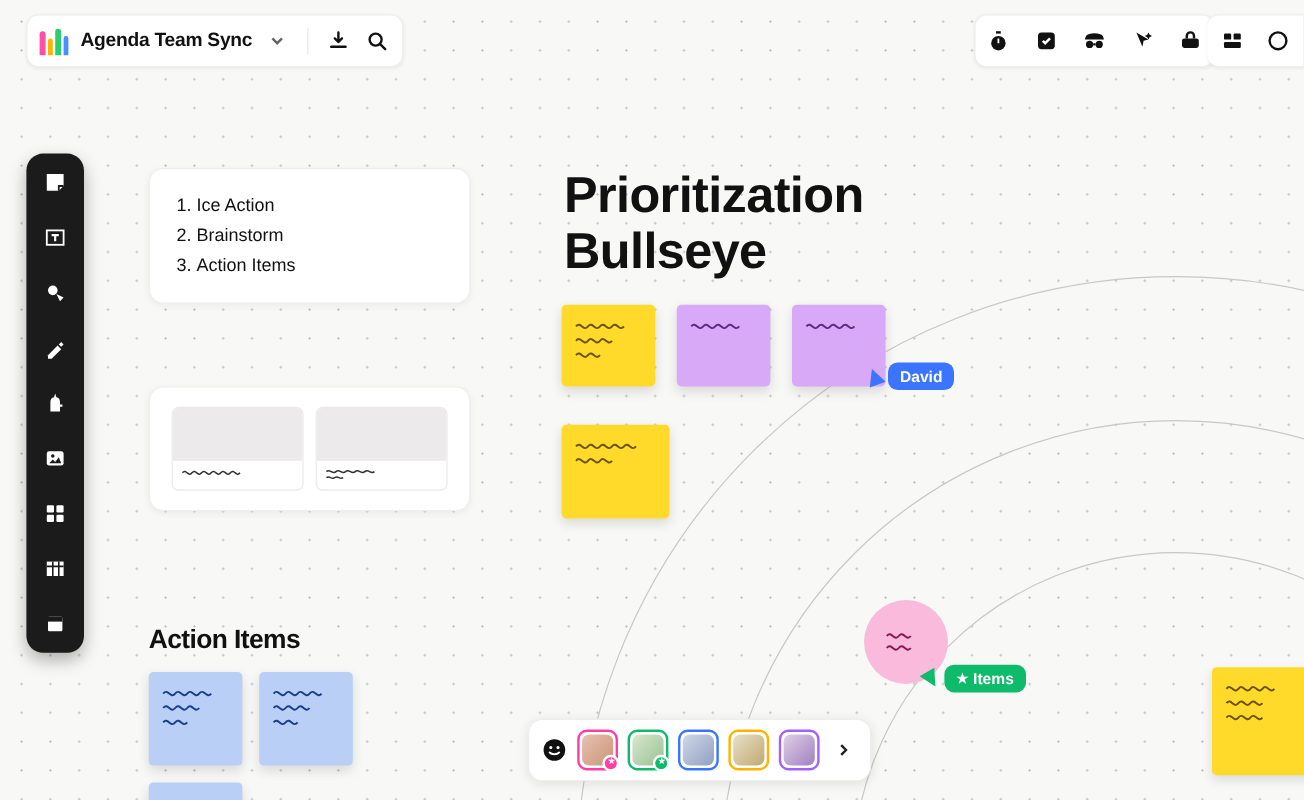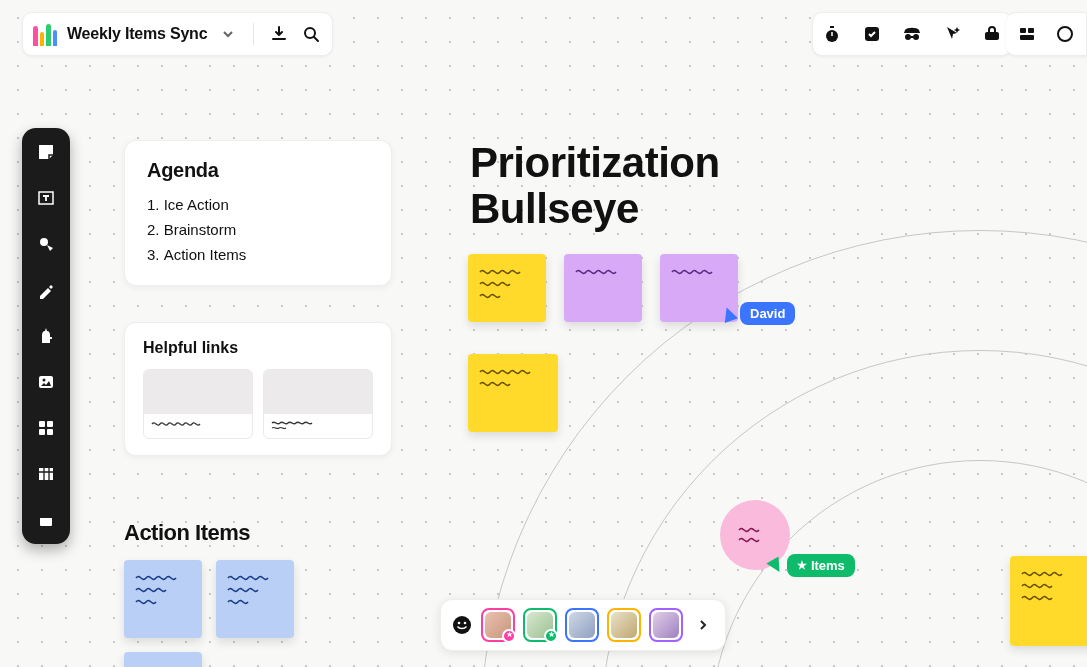"Weekly Items Sync" div.board-title { text: Weekly Items -> Agenda Team }
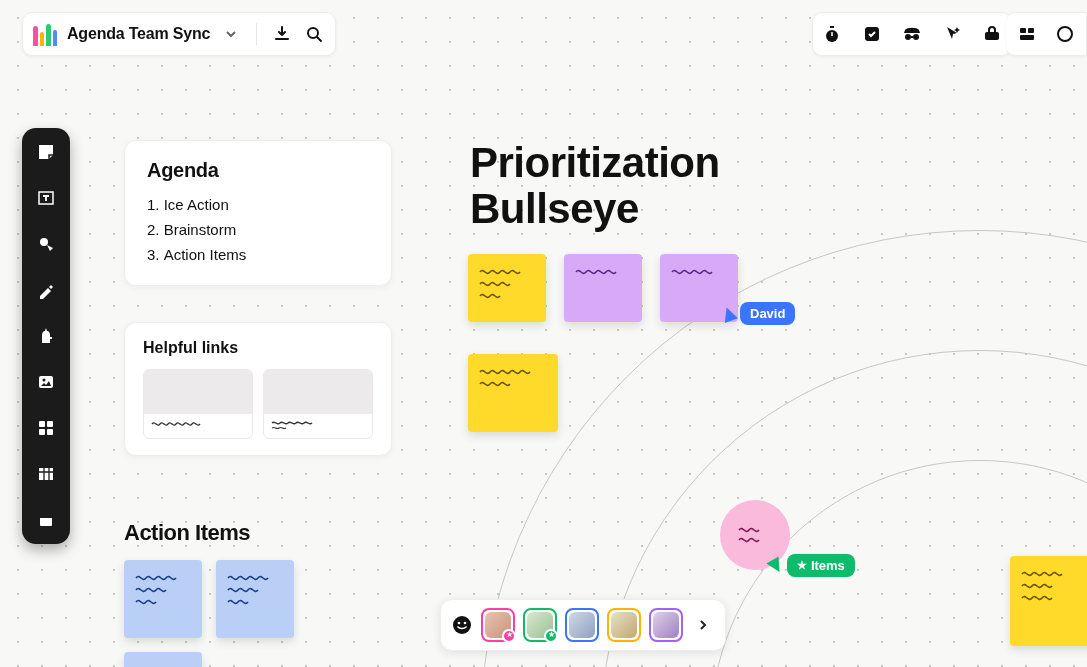"Agenda" h3 { html: <h3>Agenda</h3> -> none }
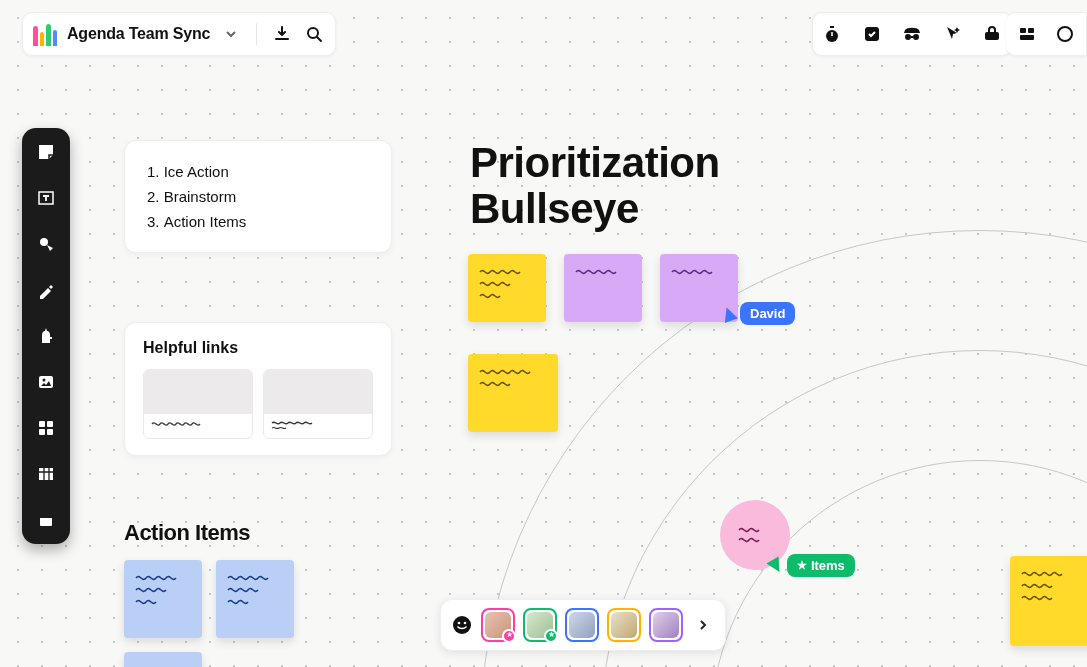"Helpful links" h3 { html: <h3>Helpful links</h3> -> none }
